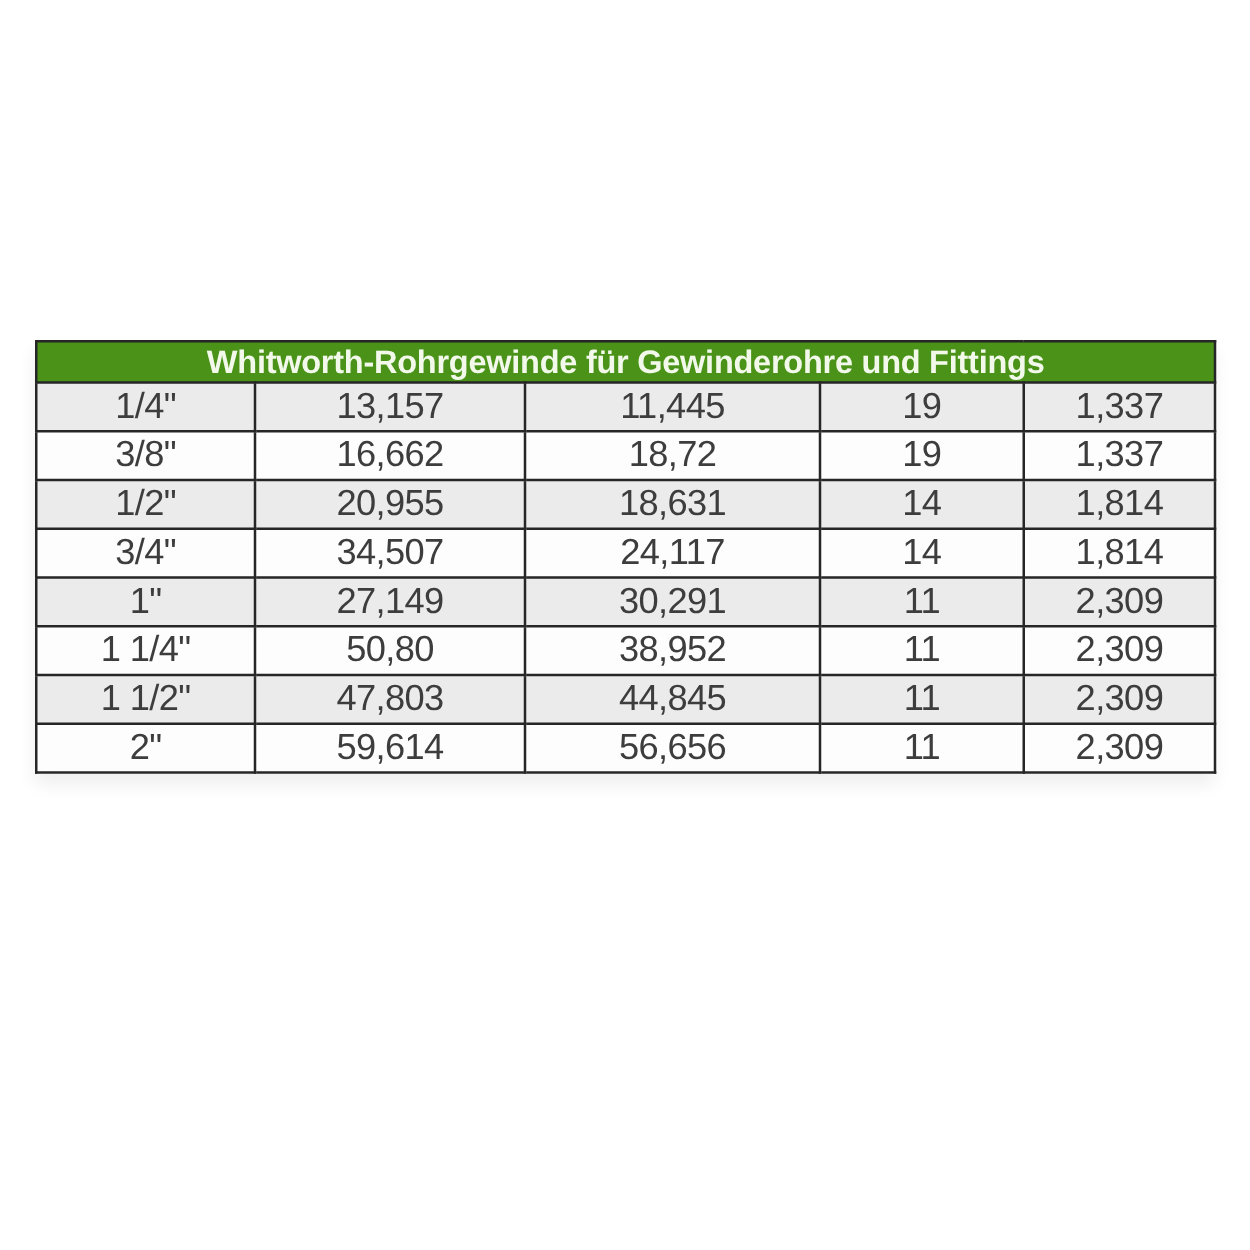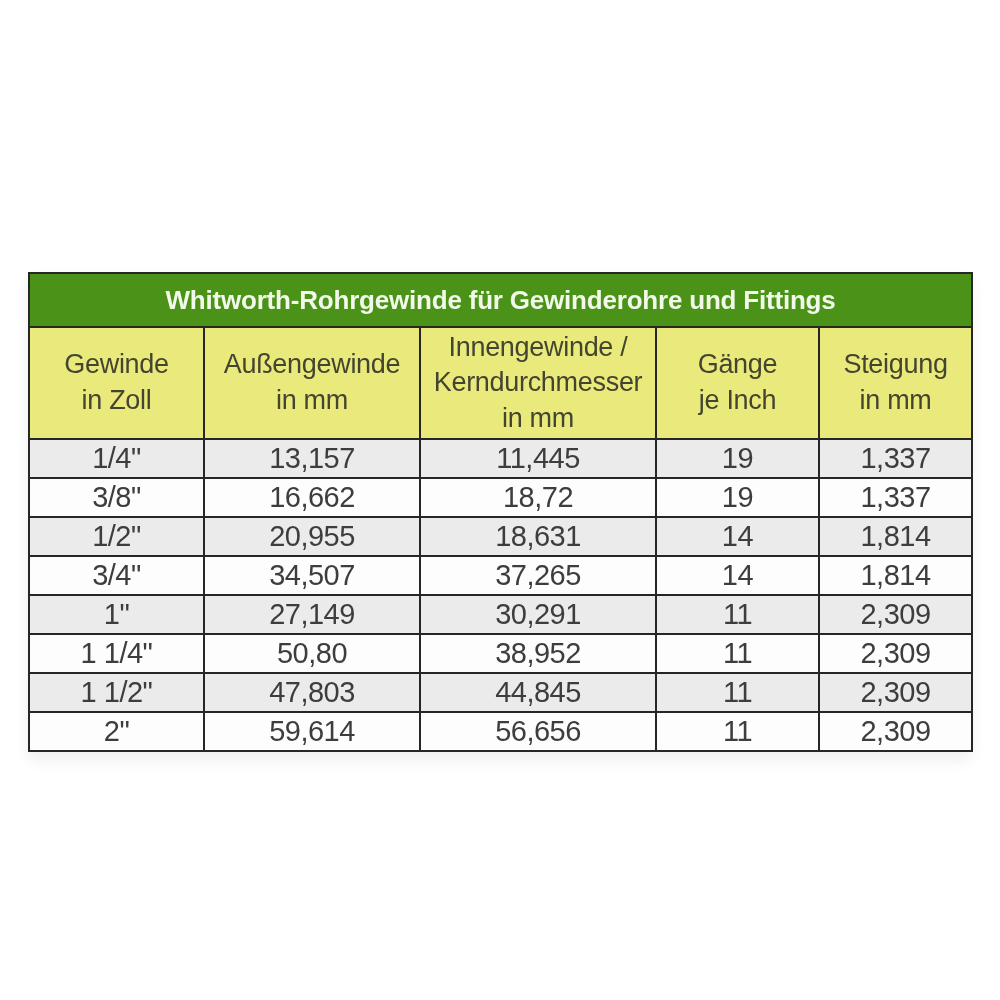"Whitworth-Rohrgewinde für Gewinderohre" .title-cell { height: 54px -> 33px }
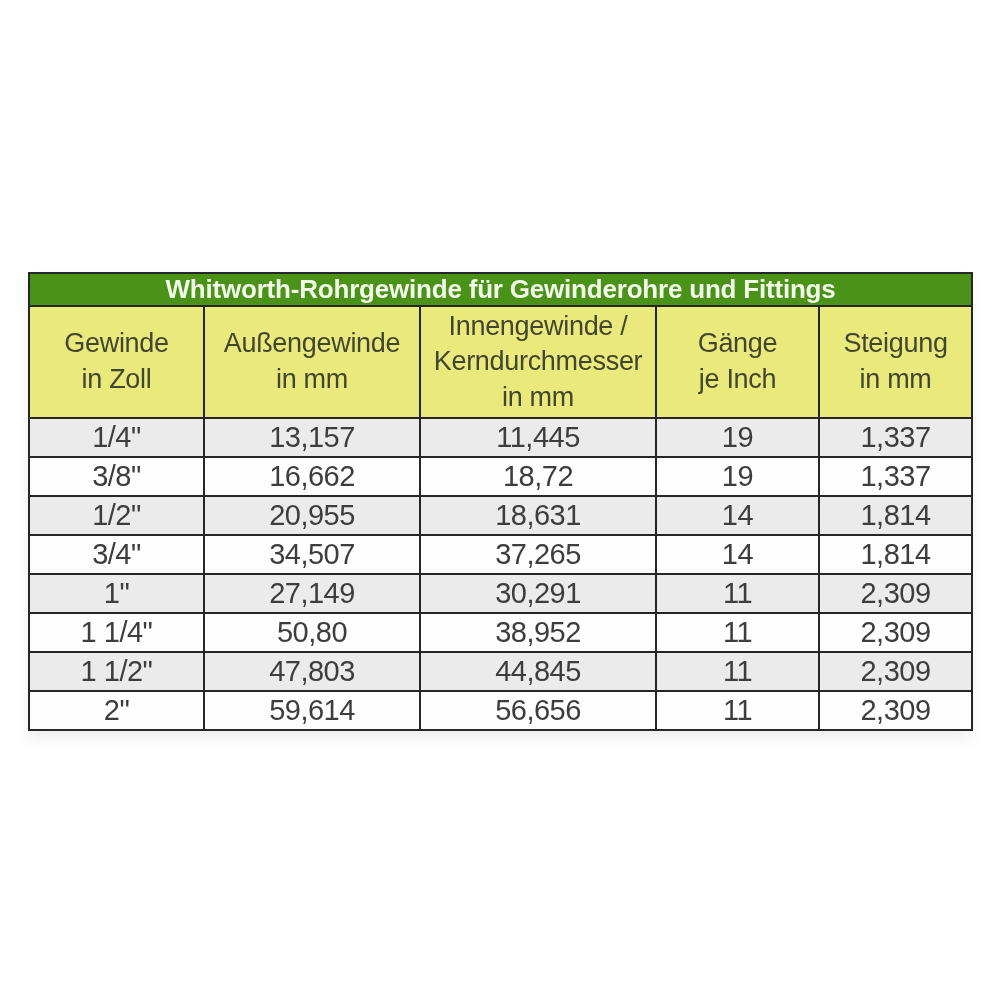"Gewinde" tr { html: <tr> <th>Gewinde in Zoll</th> <th>Außengewinde in mm</th> <th>Innengewinde / Kerndurchmesser in mm</th> <th>Gänge je Inch</th> <th>Steigung in mm</th> </tr> -> none }
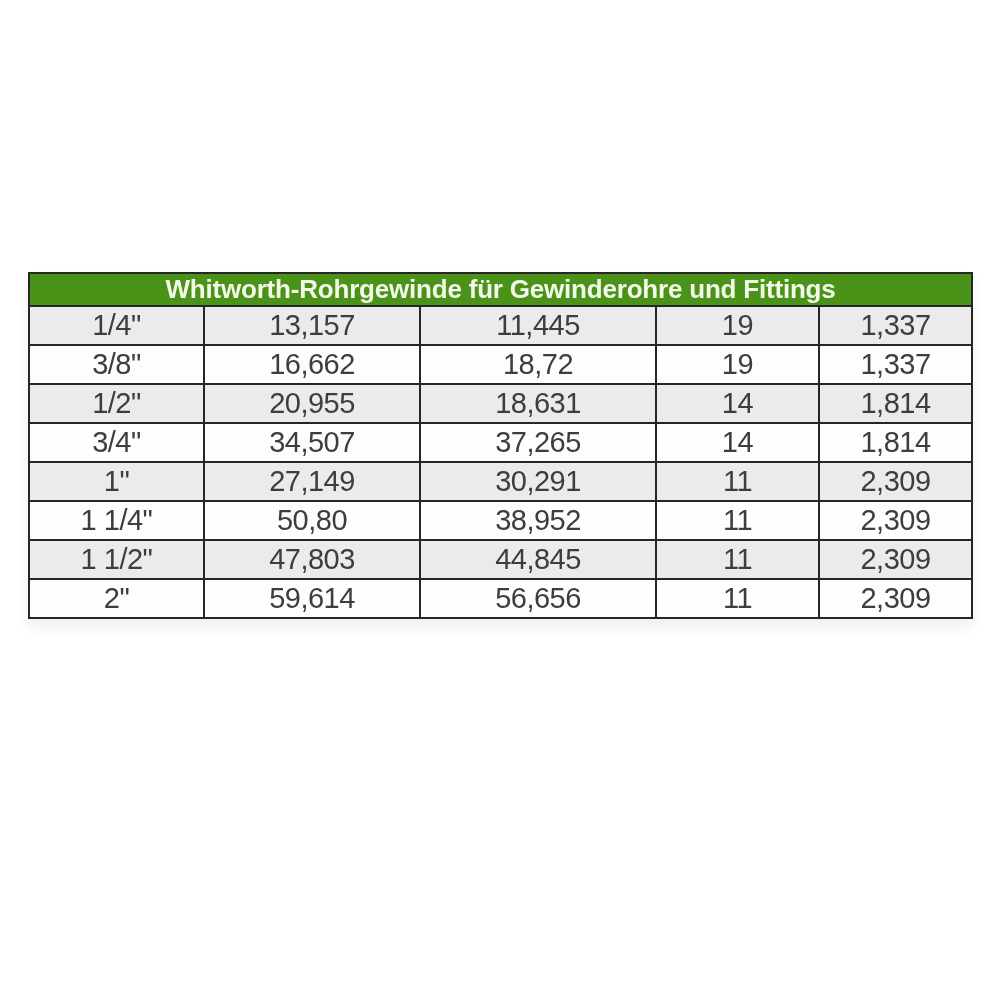"37,265" td.data-cell { text: 37,265 -> 24,117 }
